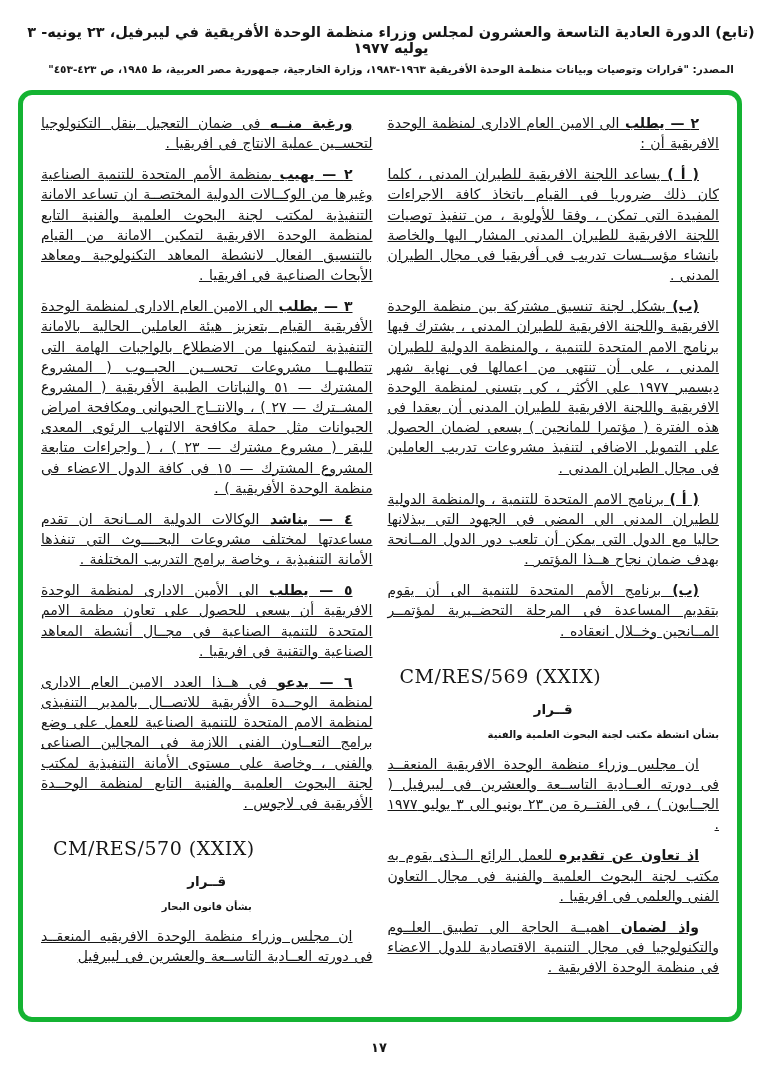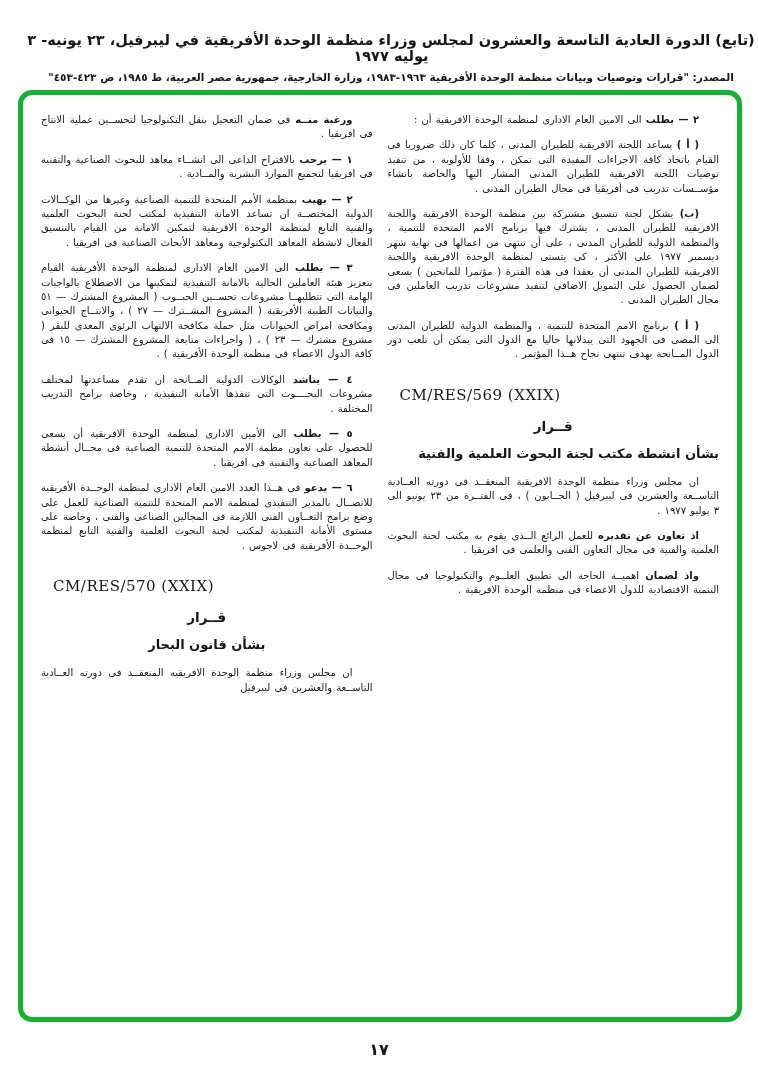"(تابع) الدورة العادية التاسعة والعشرون" .header { top: 32px -> 24px }
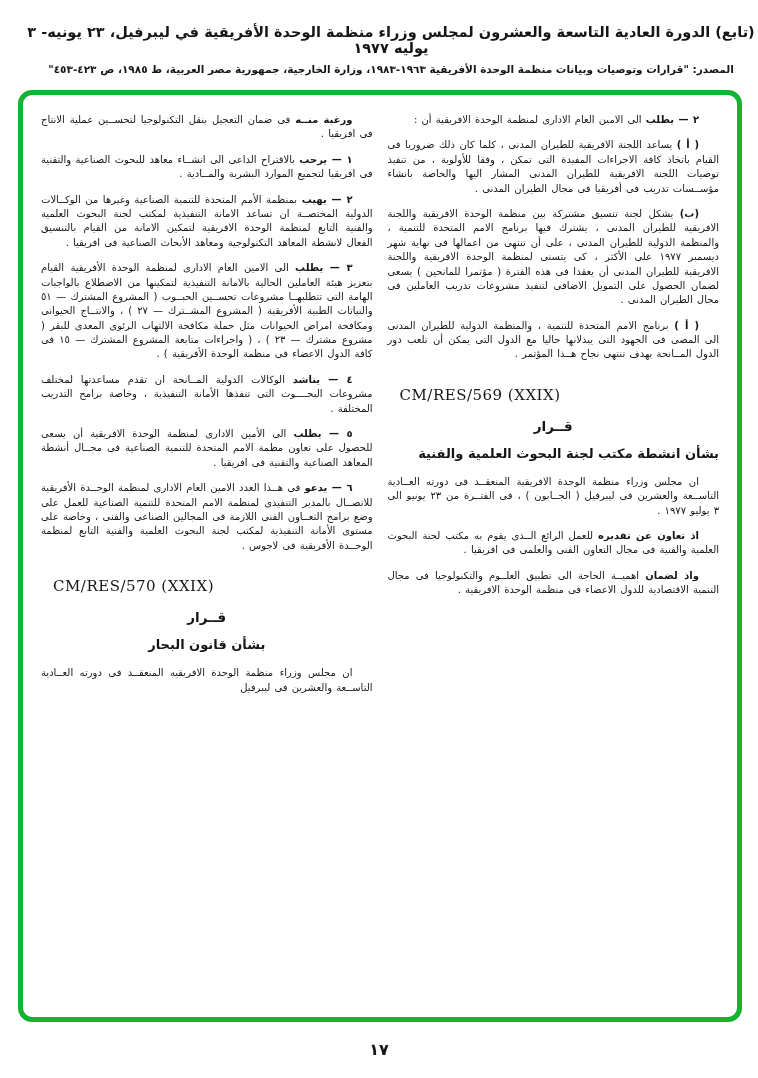"ورغبة منــه فى ضمان التعجيل" .para { font-size: 10px -> 14px; text-decoration: none -> underline }
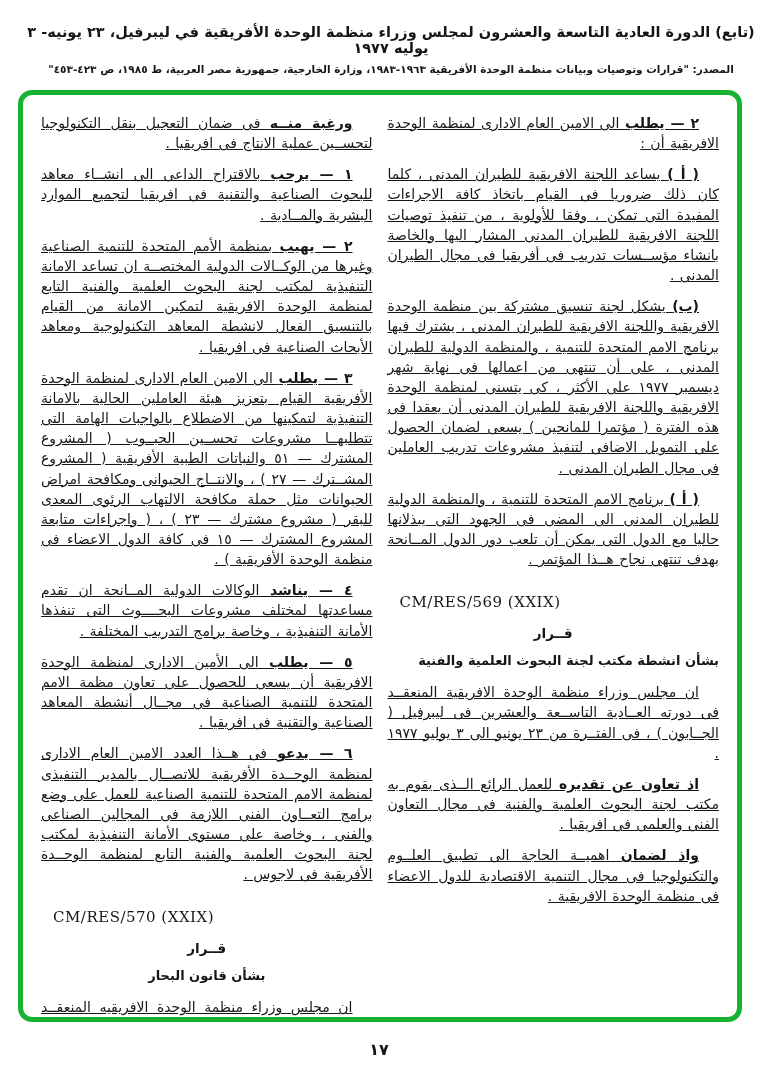"١ — يرحب بالاقتراح الداعى" p.para { html: <p><b>١ — يرحب</b><span> بالاقتراح الداعى الى انشــاء معاهد للبحوث الصناعية والتقنية فى افريقيا لتجميع الموارد البشرية والمــادية .</span></p> -> none }
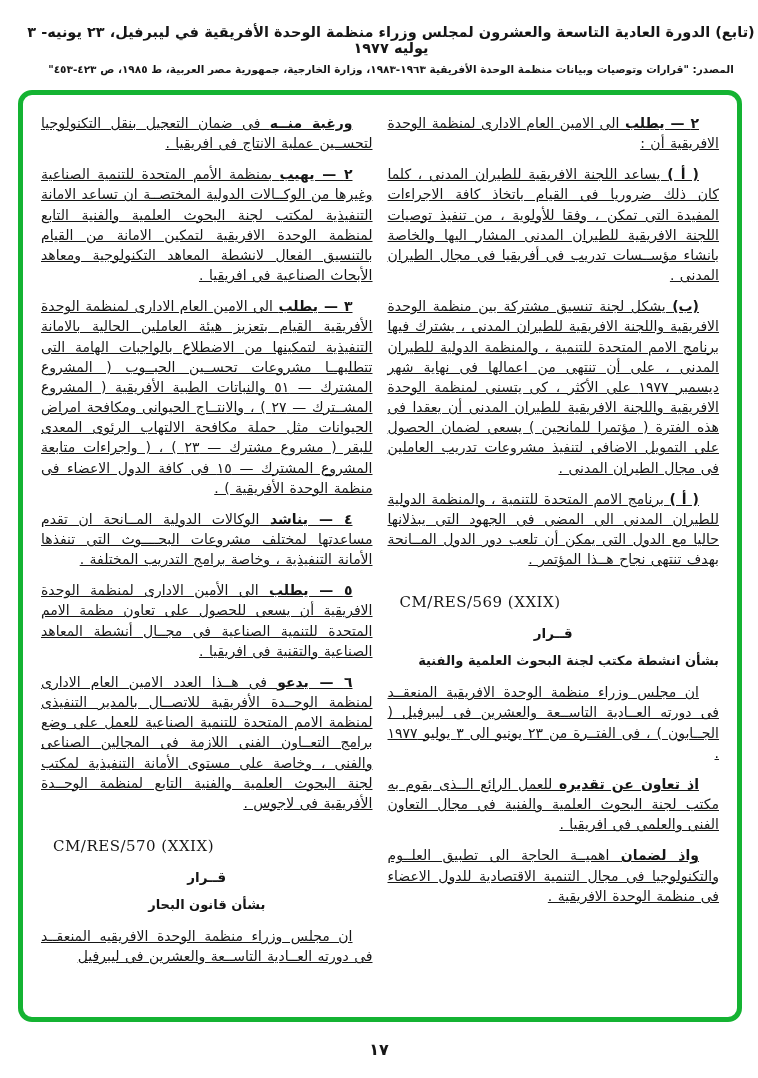"برنامج الامم المتحدة للتنمية ،" span { text: تنتهى -> ضمان }
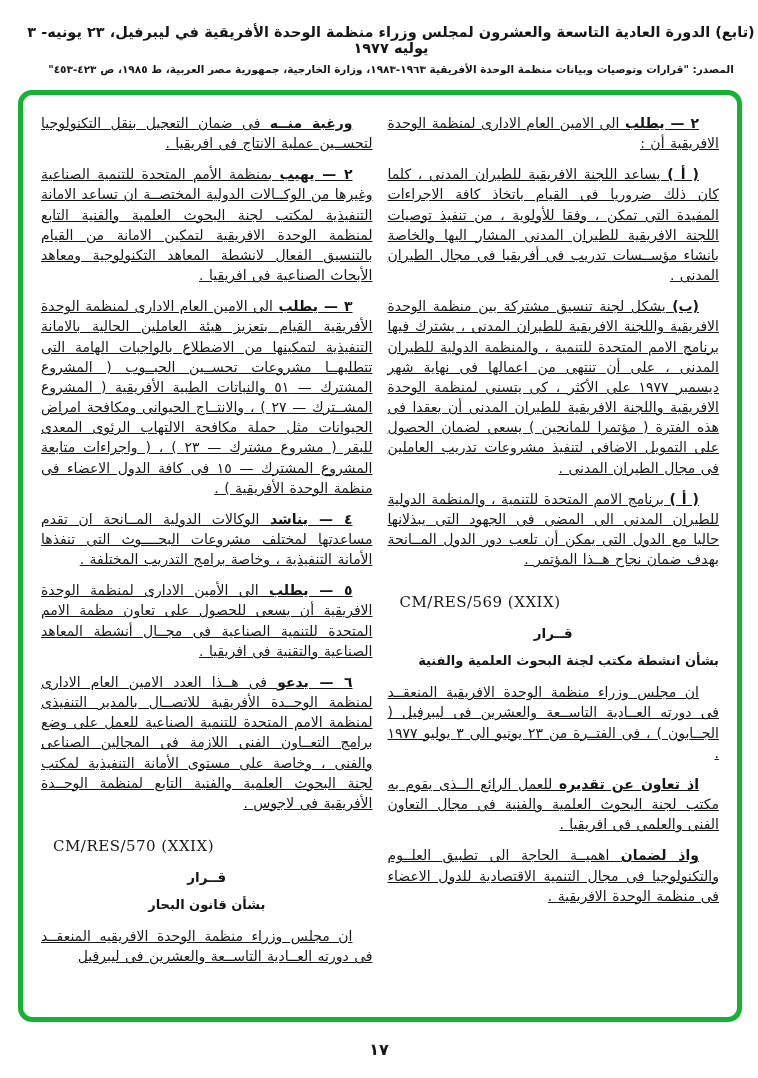"(ب) برنامج الأمم المتحدة للتنمية" p.para { html: none -> <p><b>(ب)</b><span> برنامج الأمم المتحدة للتنمية الى أن يقوم بتقديم المساعدة فى المرحلة التحضــيرية لمؤتمــر المــانحين وخــلال انعقاده .</span></p> }
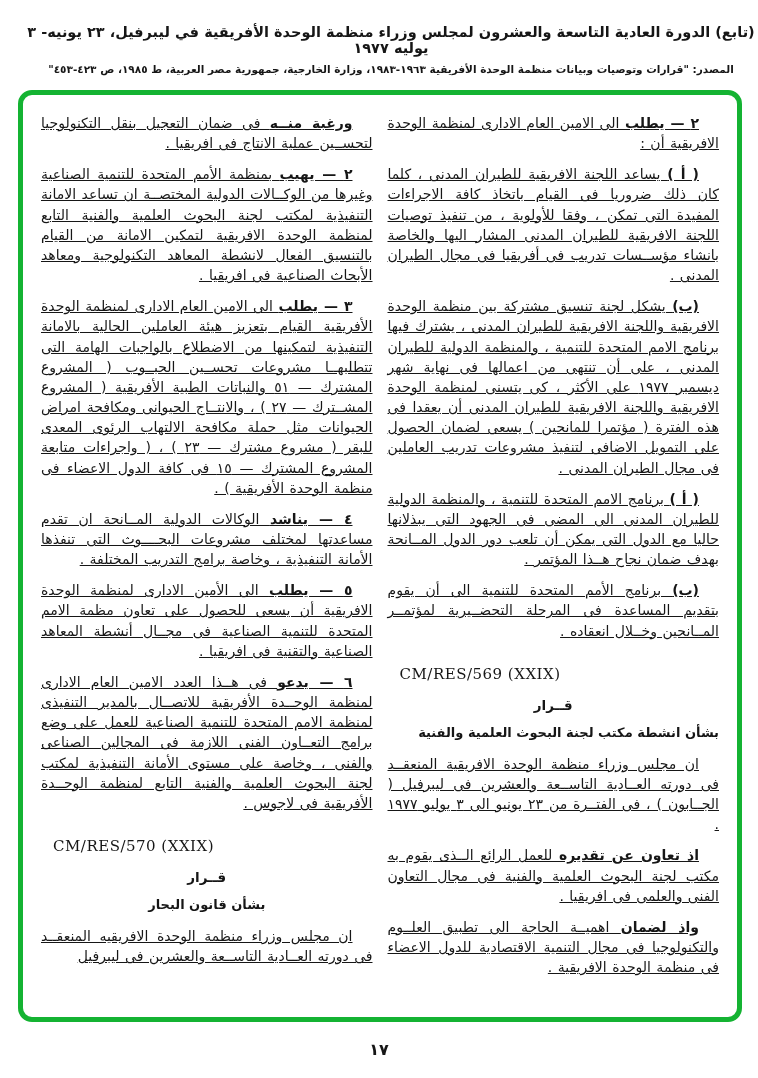"CM/RES/569 (XXIX)" .code { font-size: 15px -> 19px }
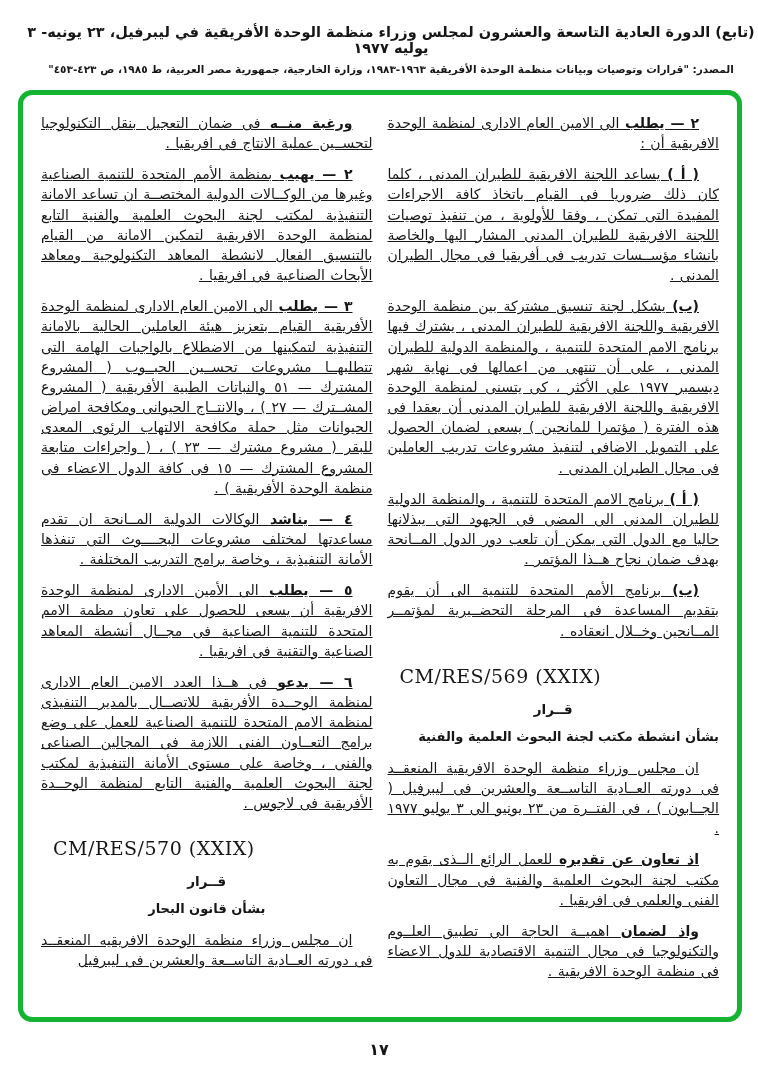"بشأن انشطة مكتب لجنة البحوث" .res-subtitle { font-size: 13px -> 10px }
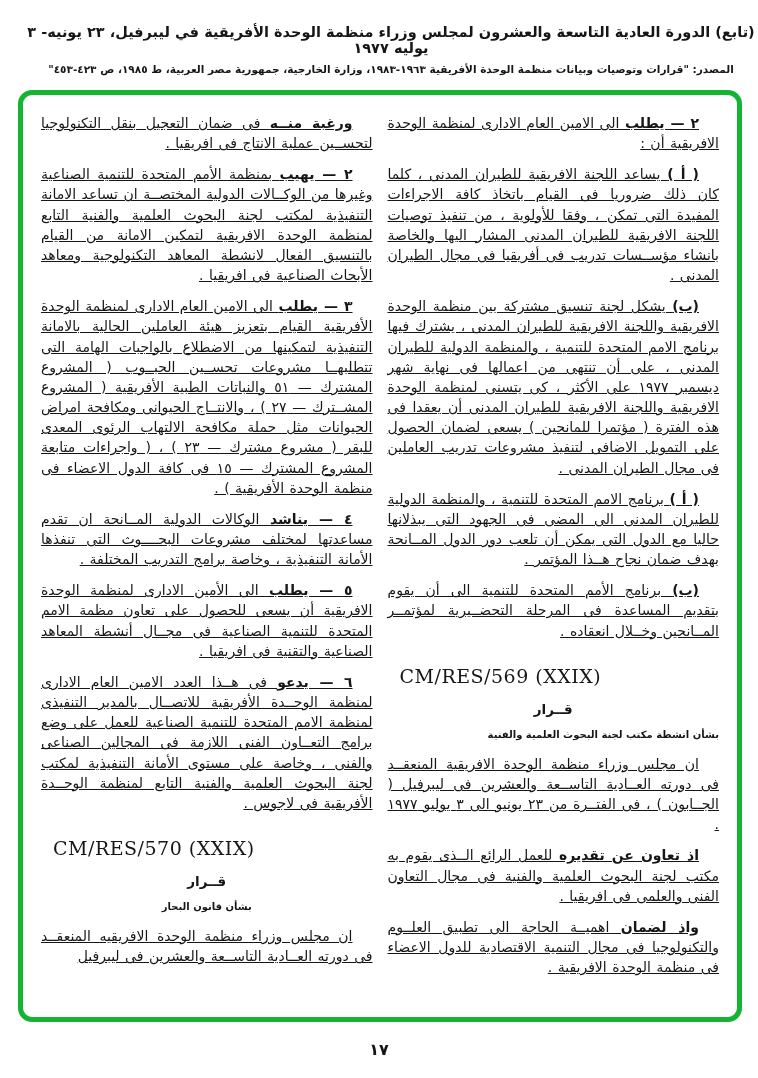"١٧" .footer { font-size: 16px -> 13px }
